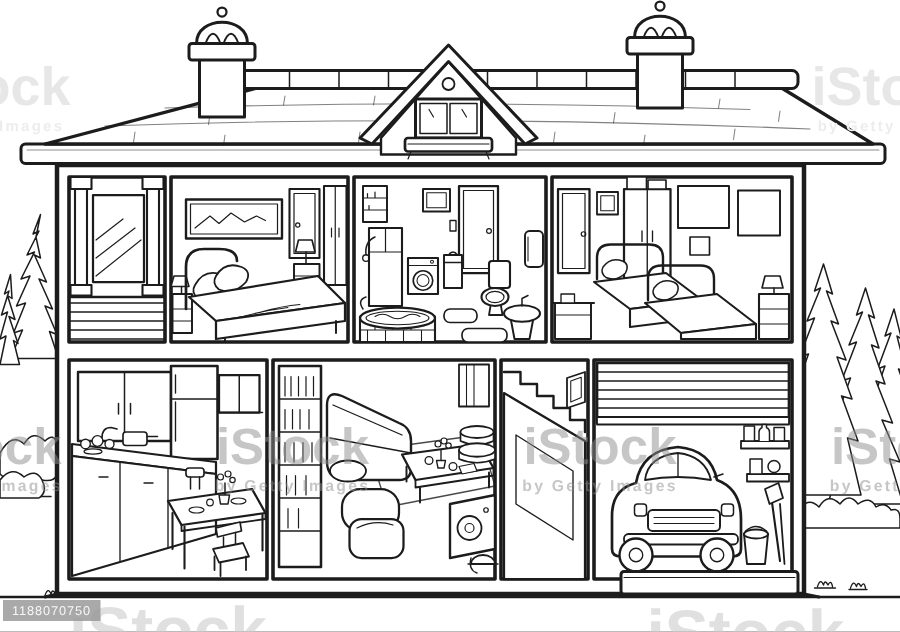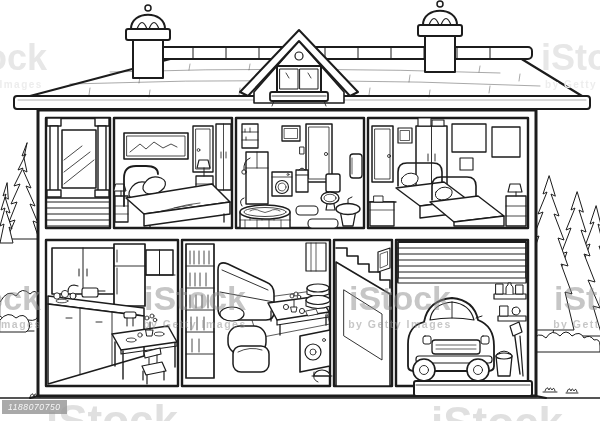"1188070750" .credit { font-style: italic -> none }
